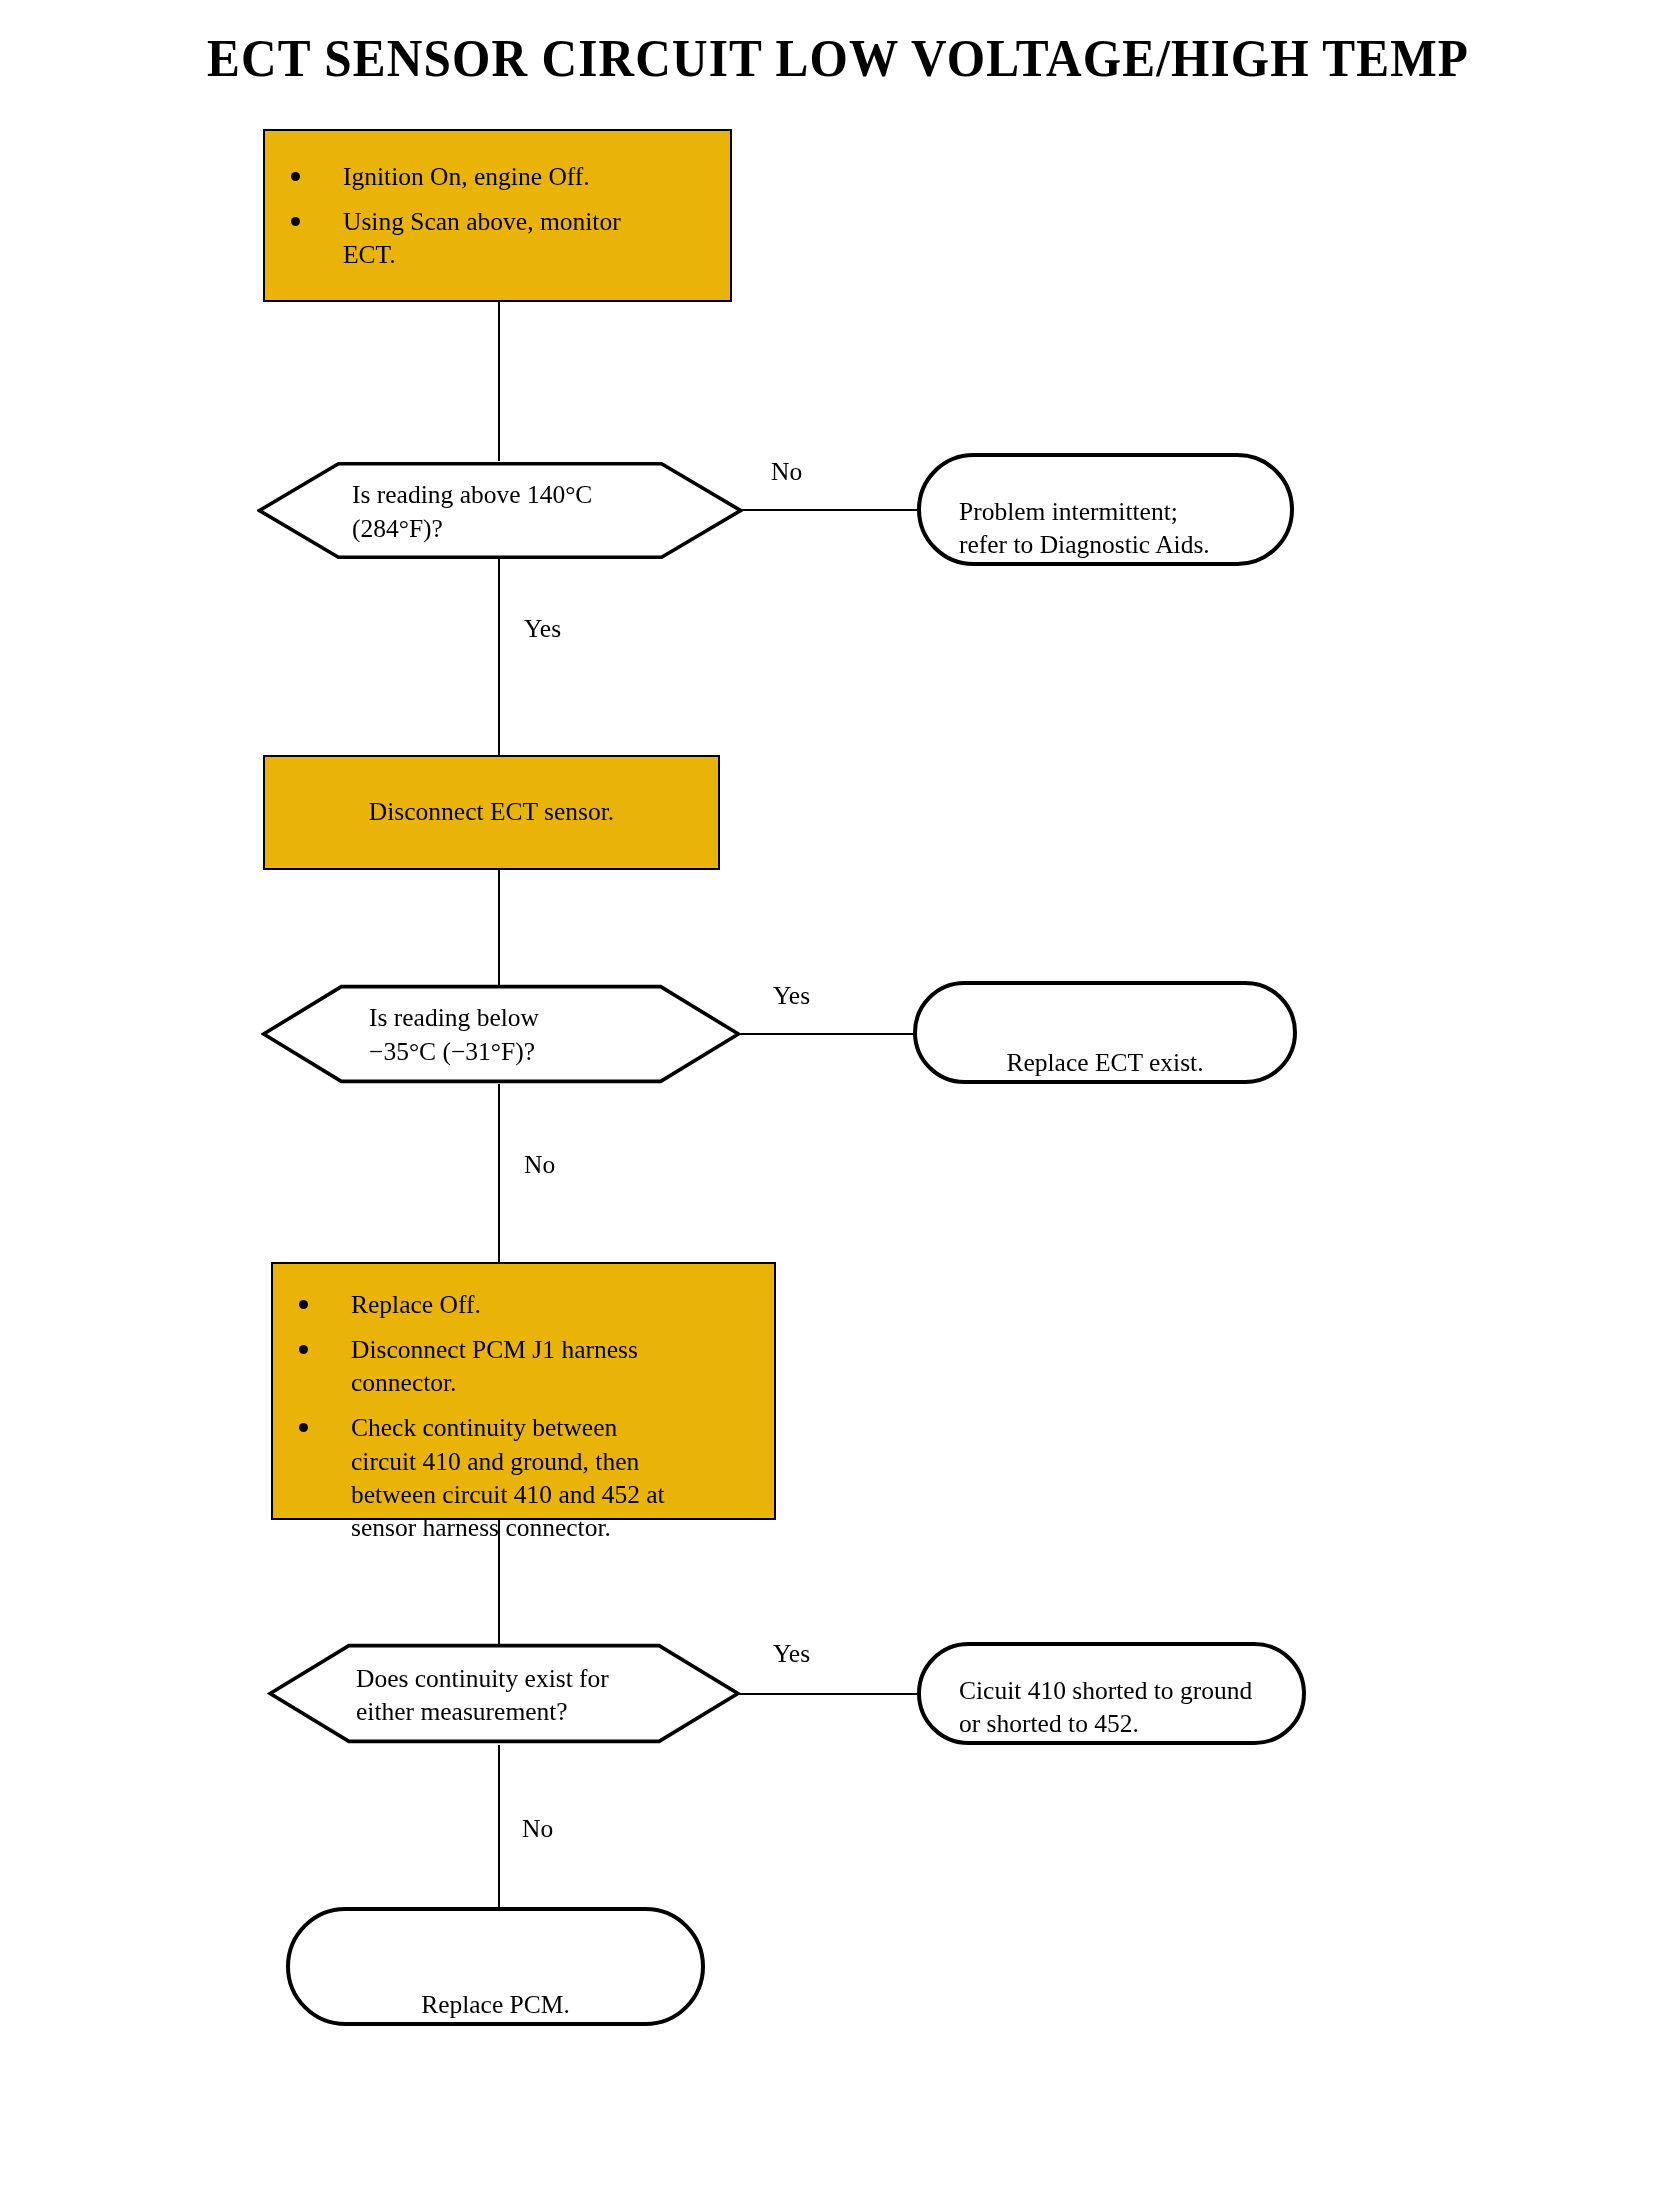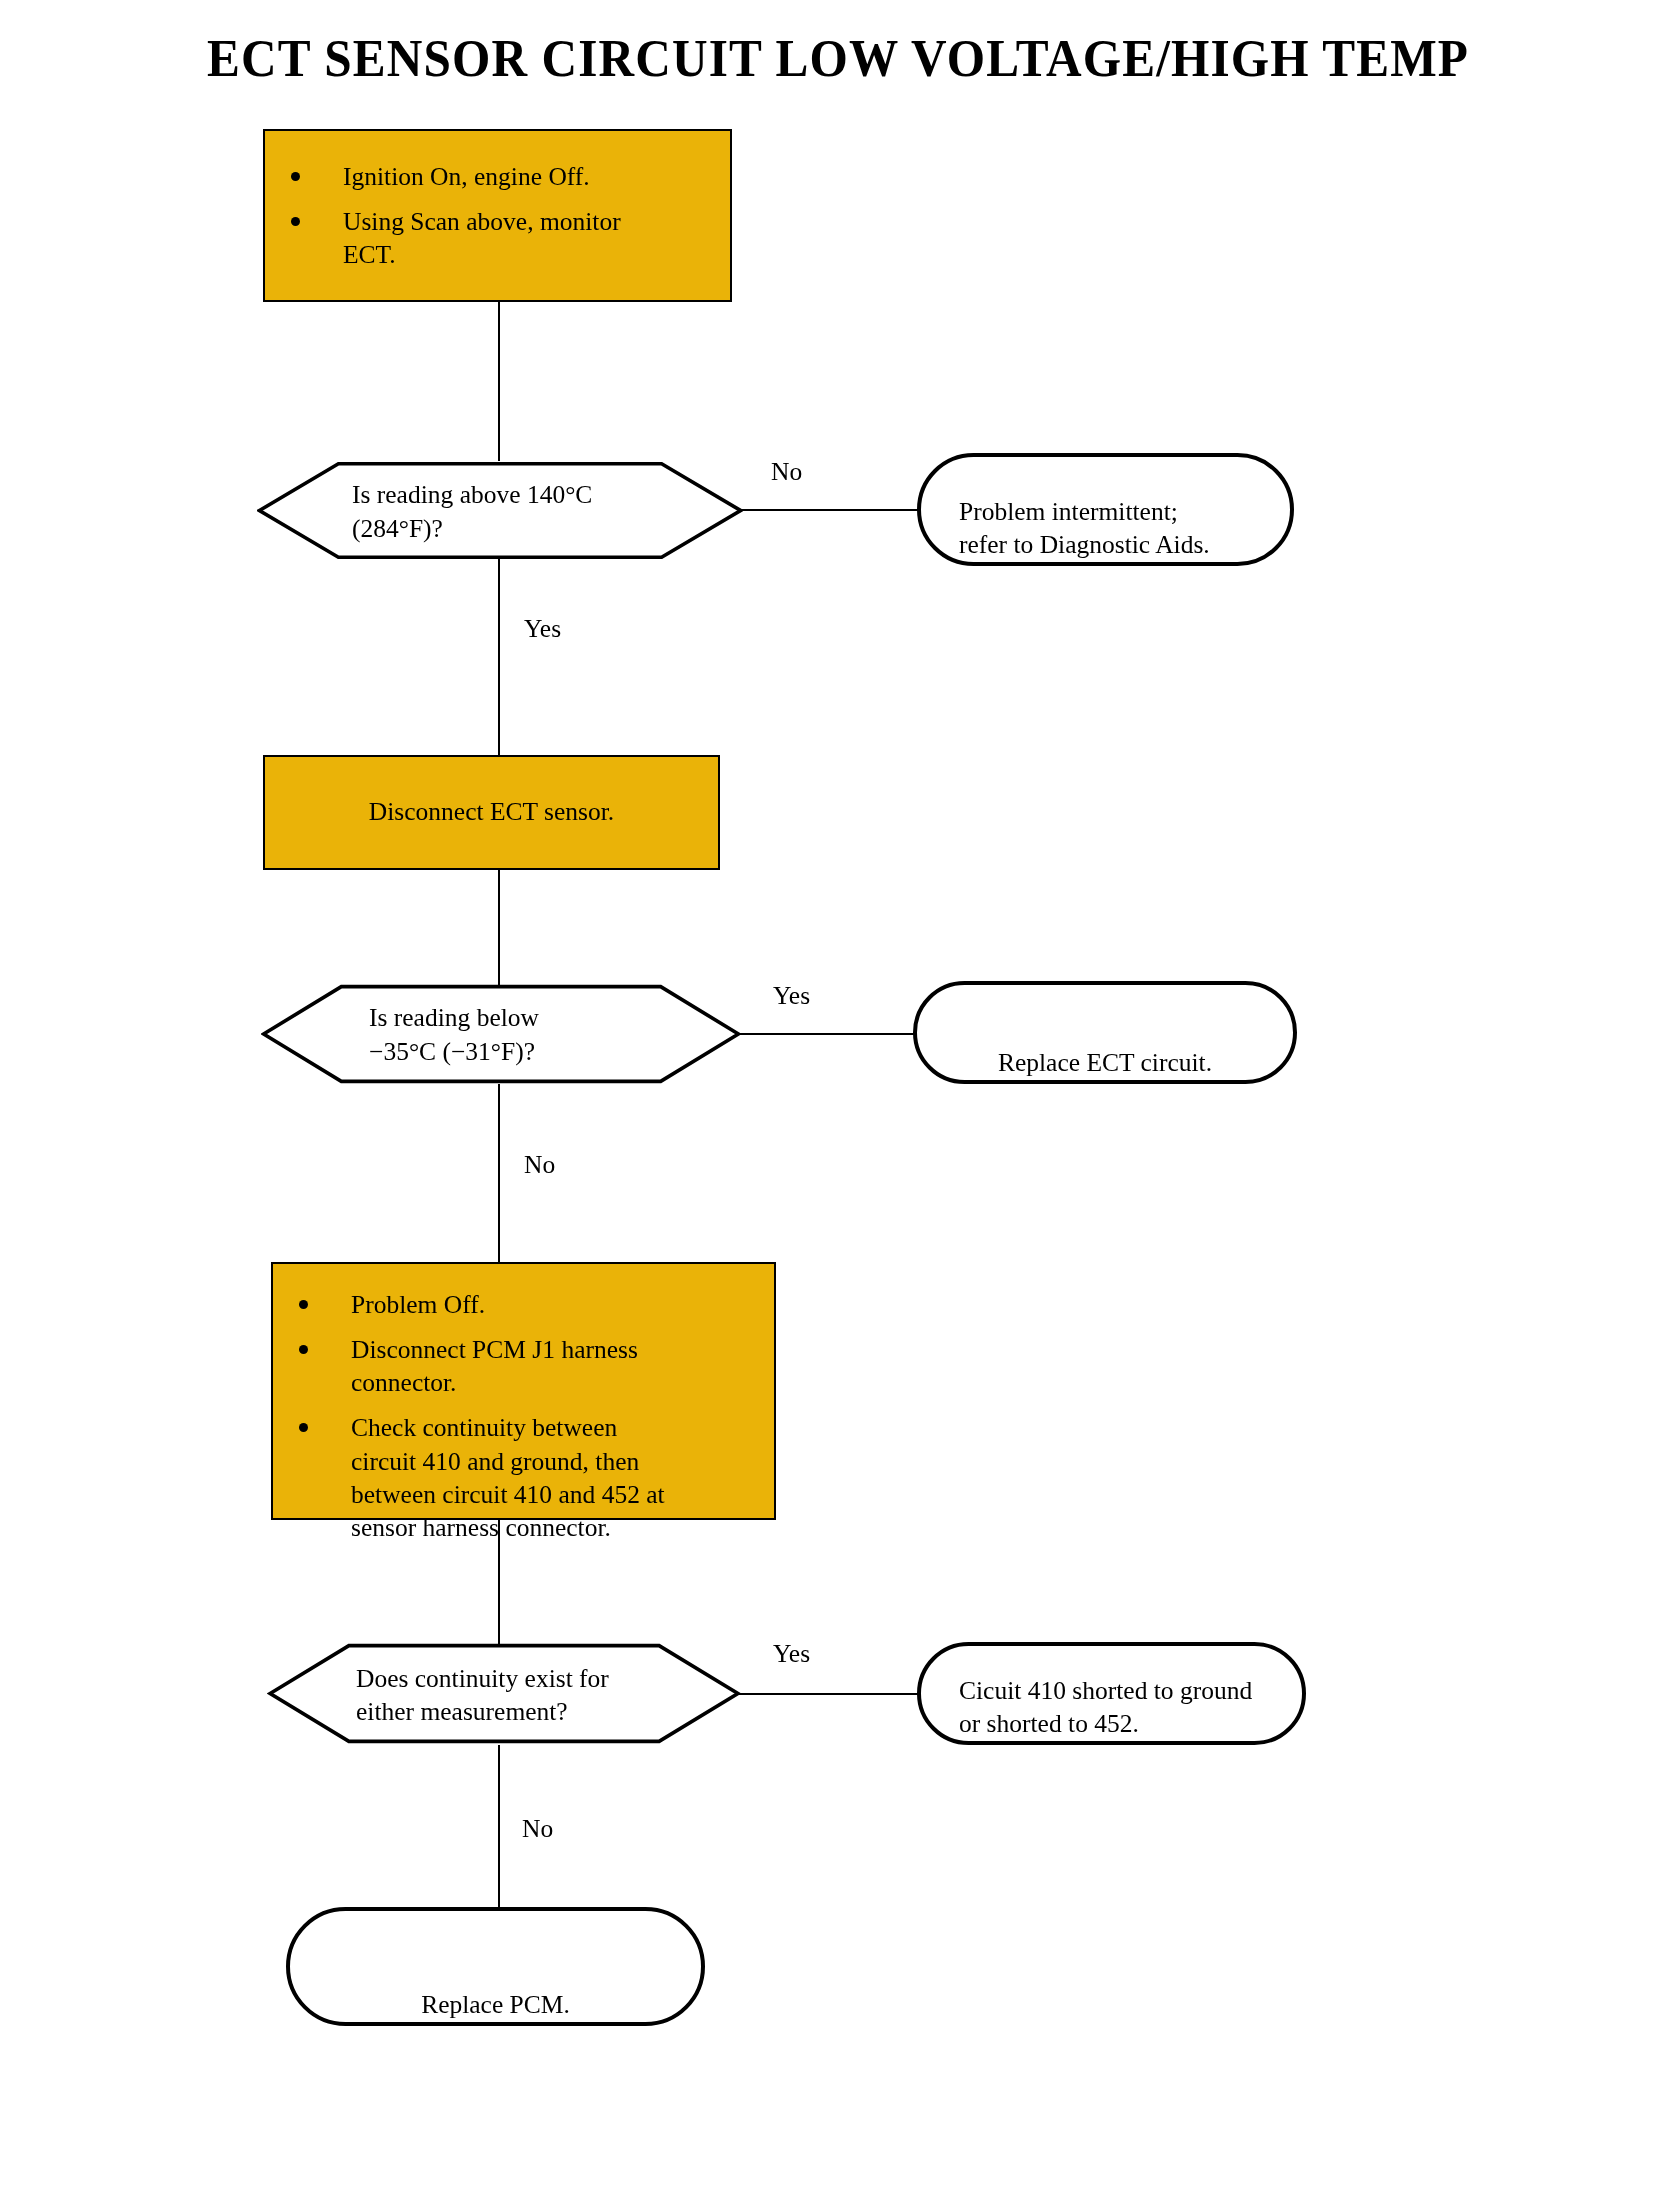"Replace ECT circuit." div.t-text { text: circuit -> exist }
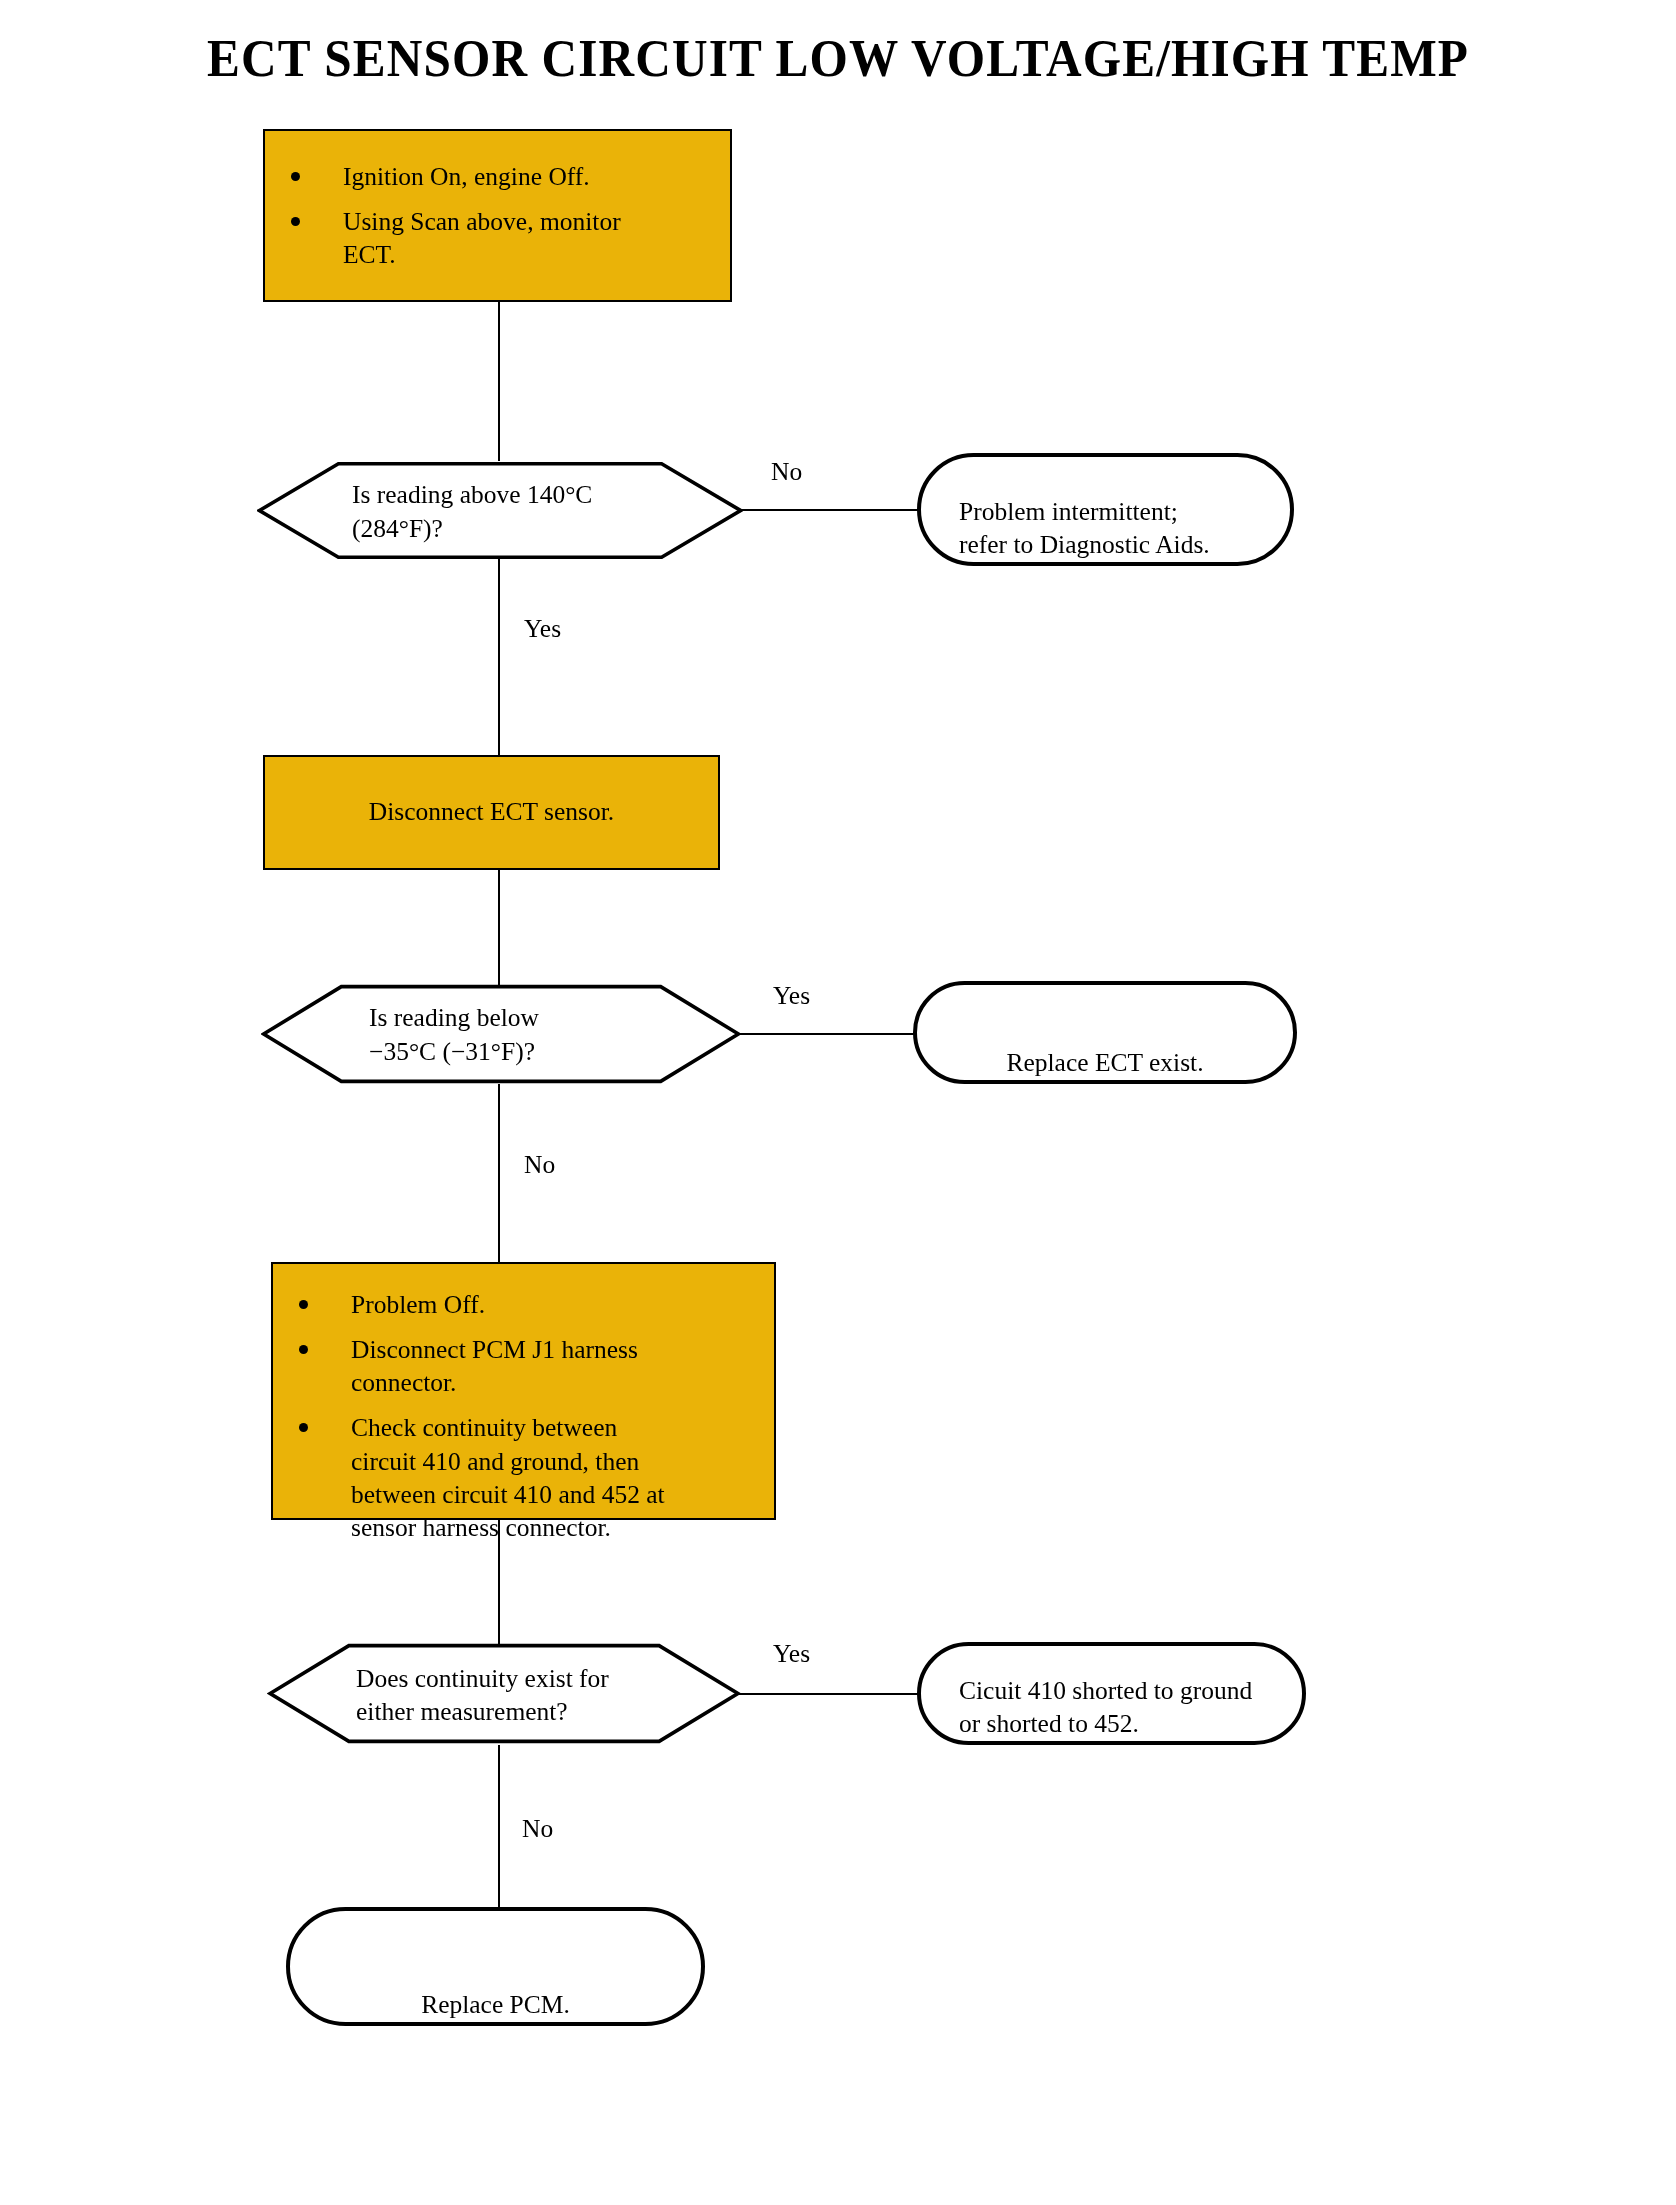"Problem Off." span { text: Problem -> Replace }
